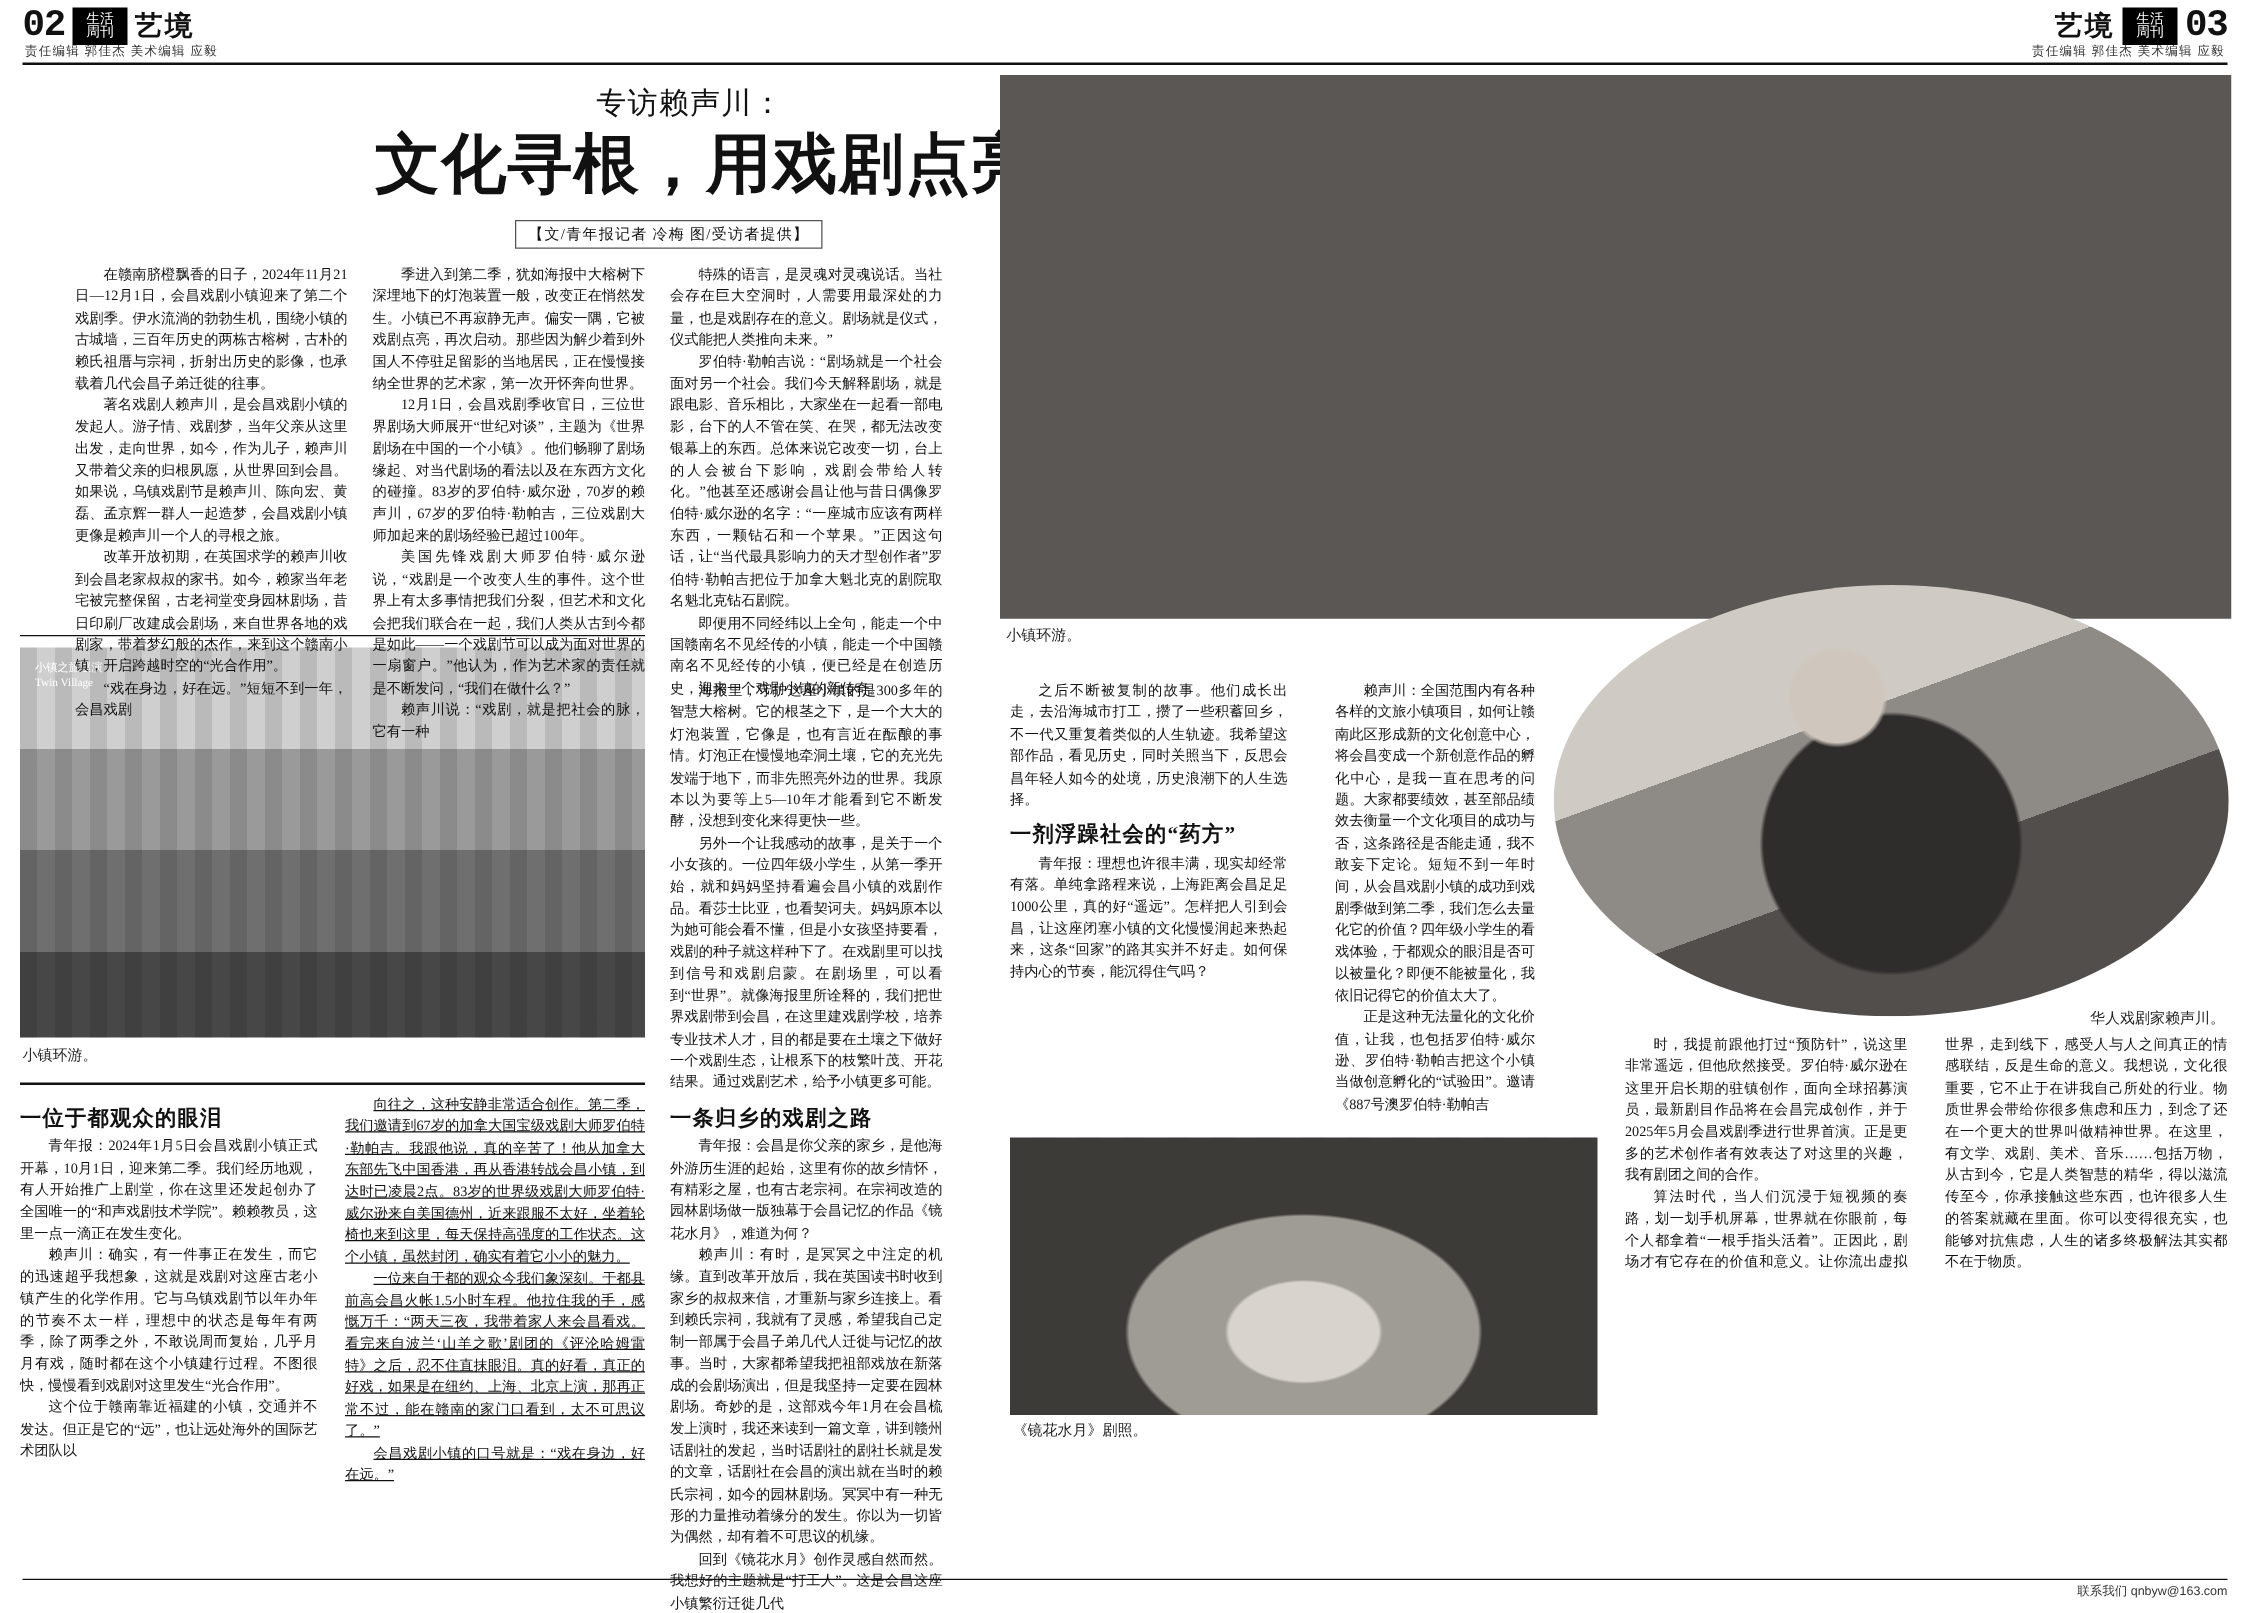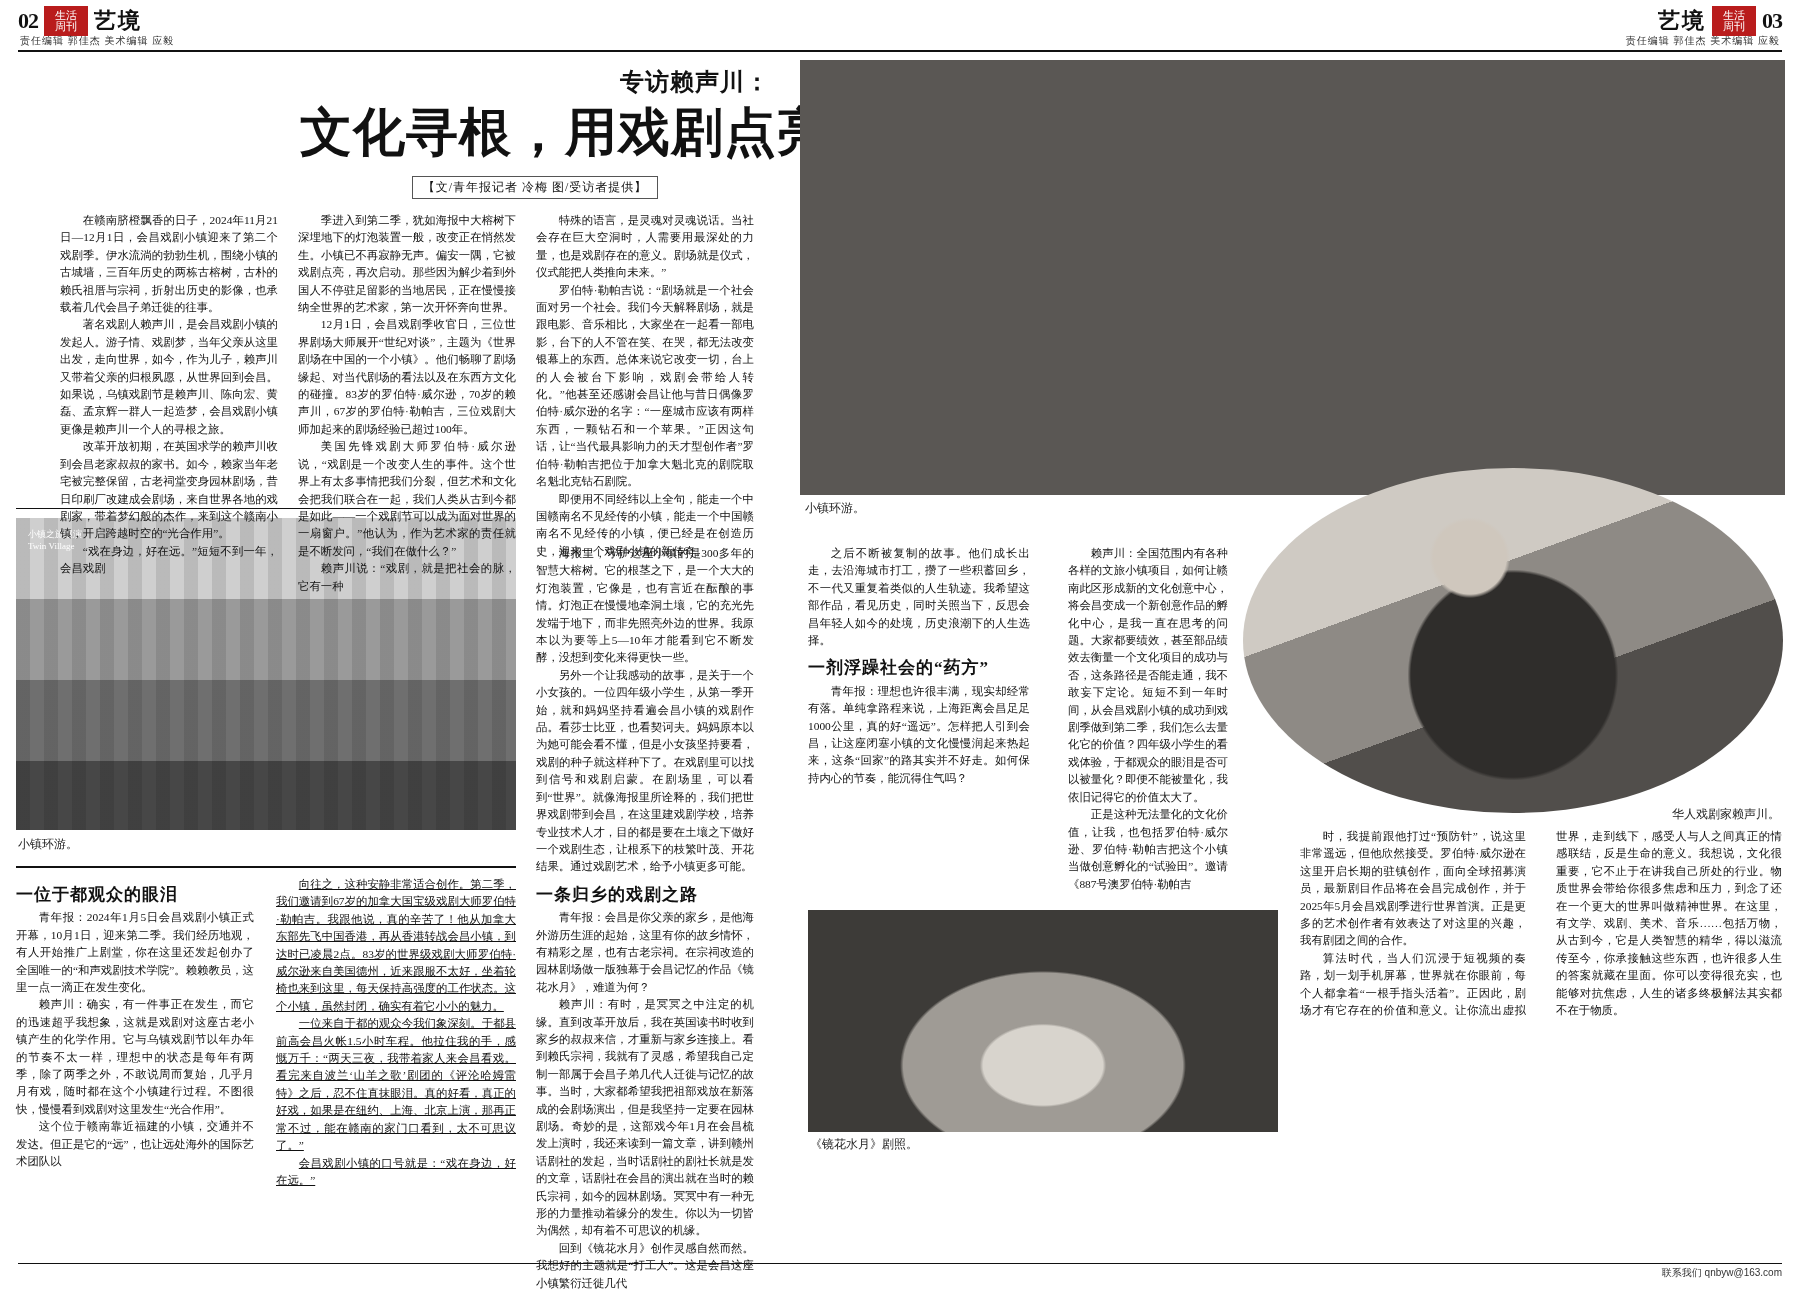"02" .pagenum { font-family: Liberation Serif, serif -> Liberation Mono, monospace; font-size: 22px -> 30px }
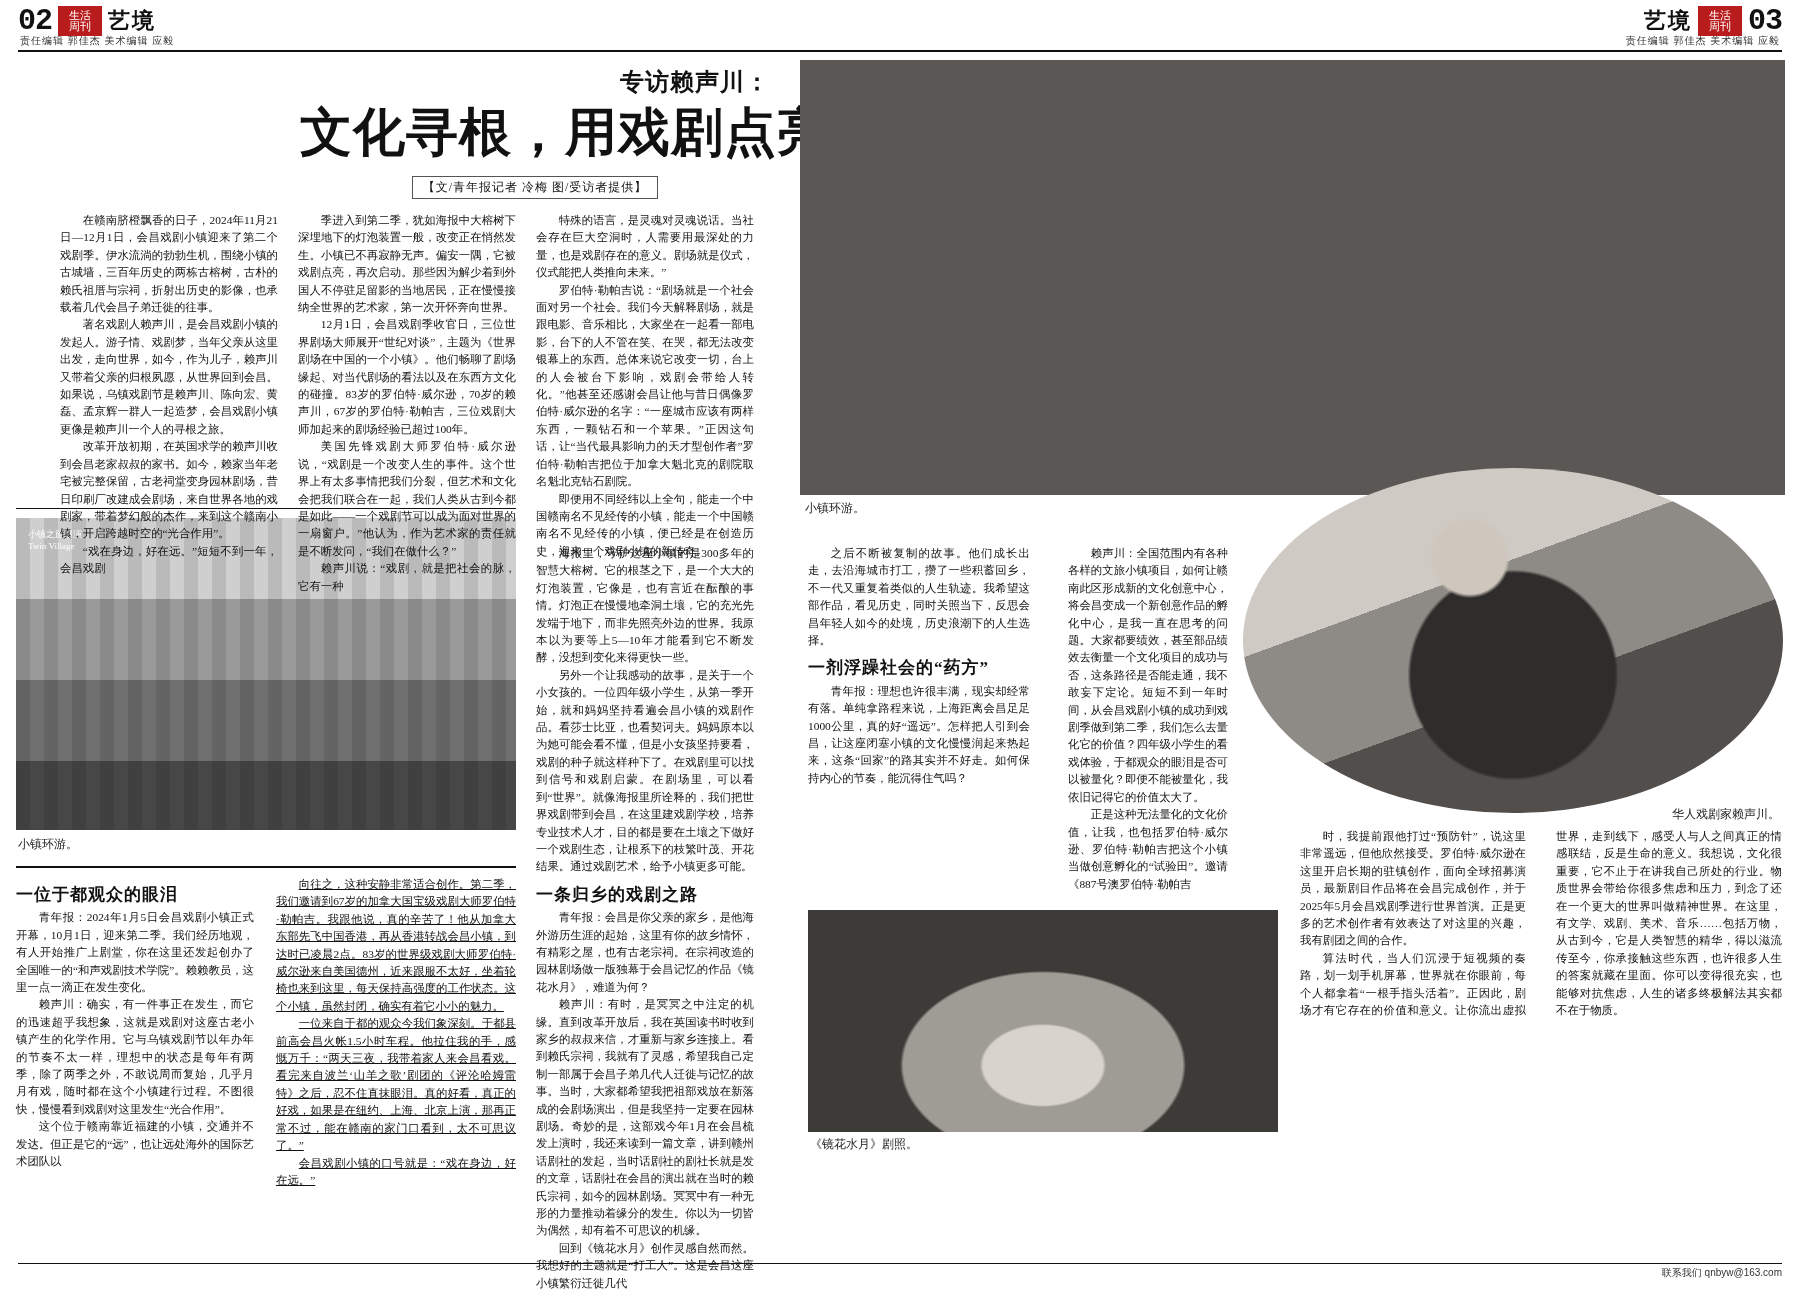"生活" .logo-badge { background: #b91c1c -> #000000 }
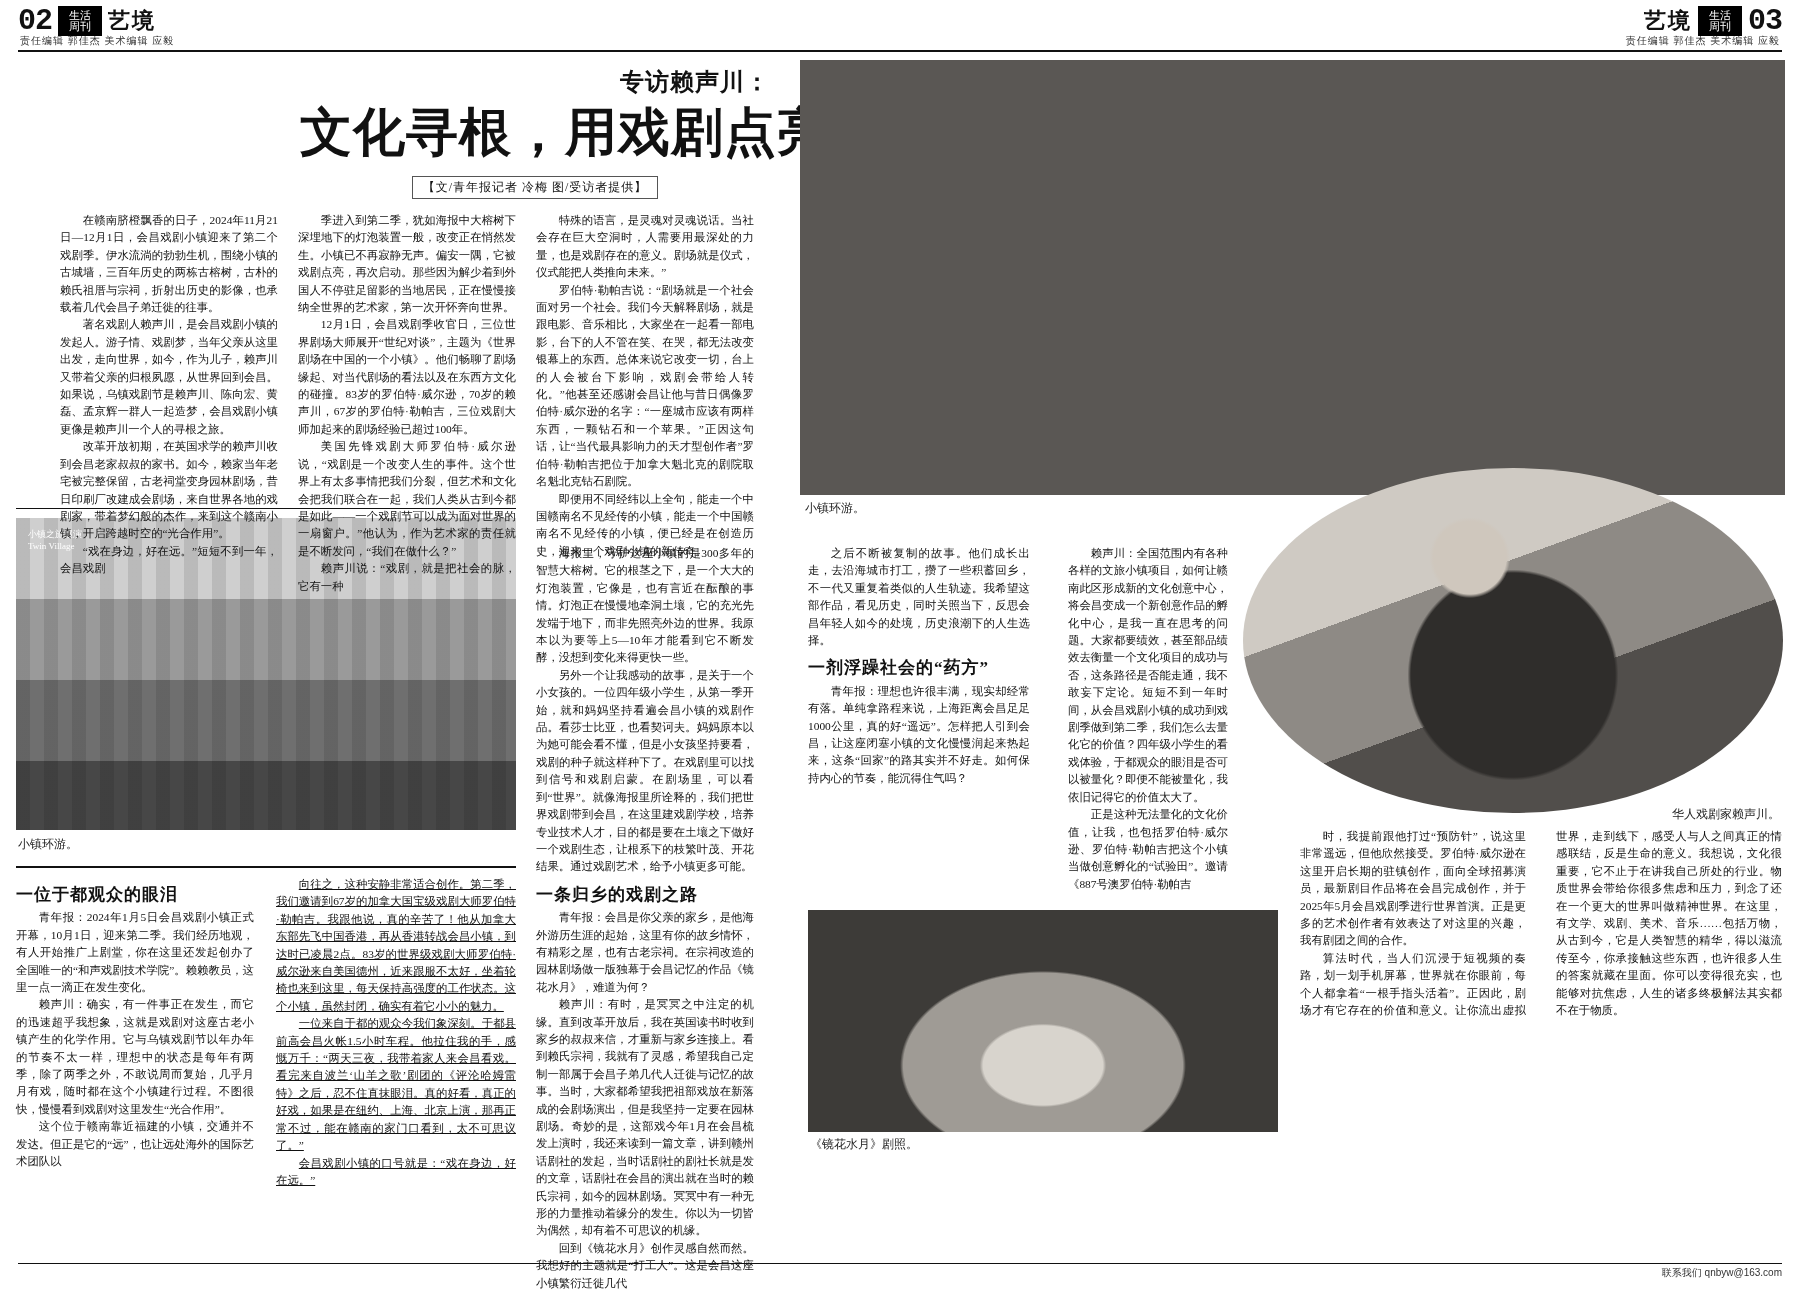"专访赖声川：" .kicker { font-weight: bold -> normal; text-align: right -> center }
